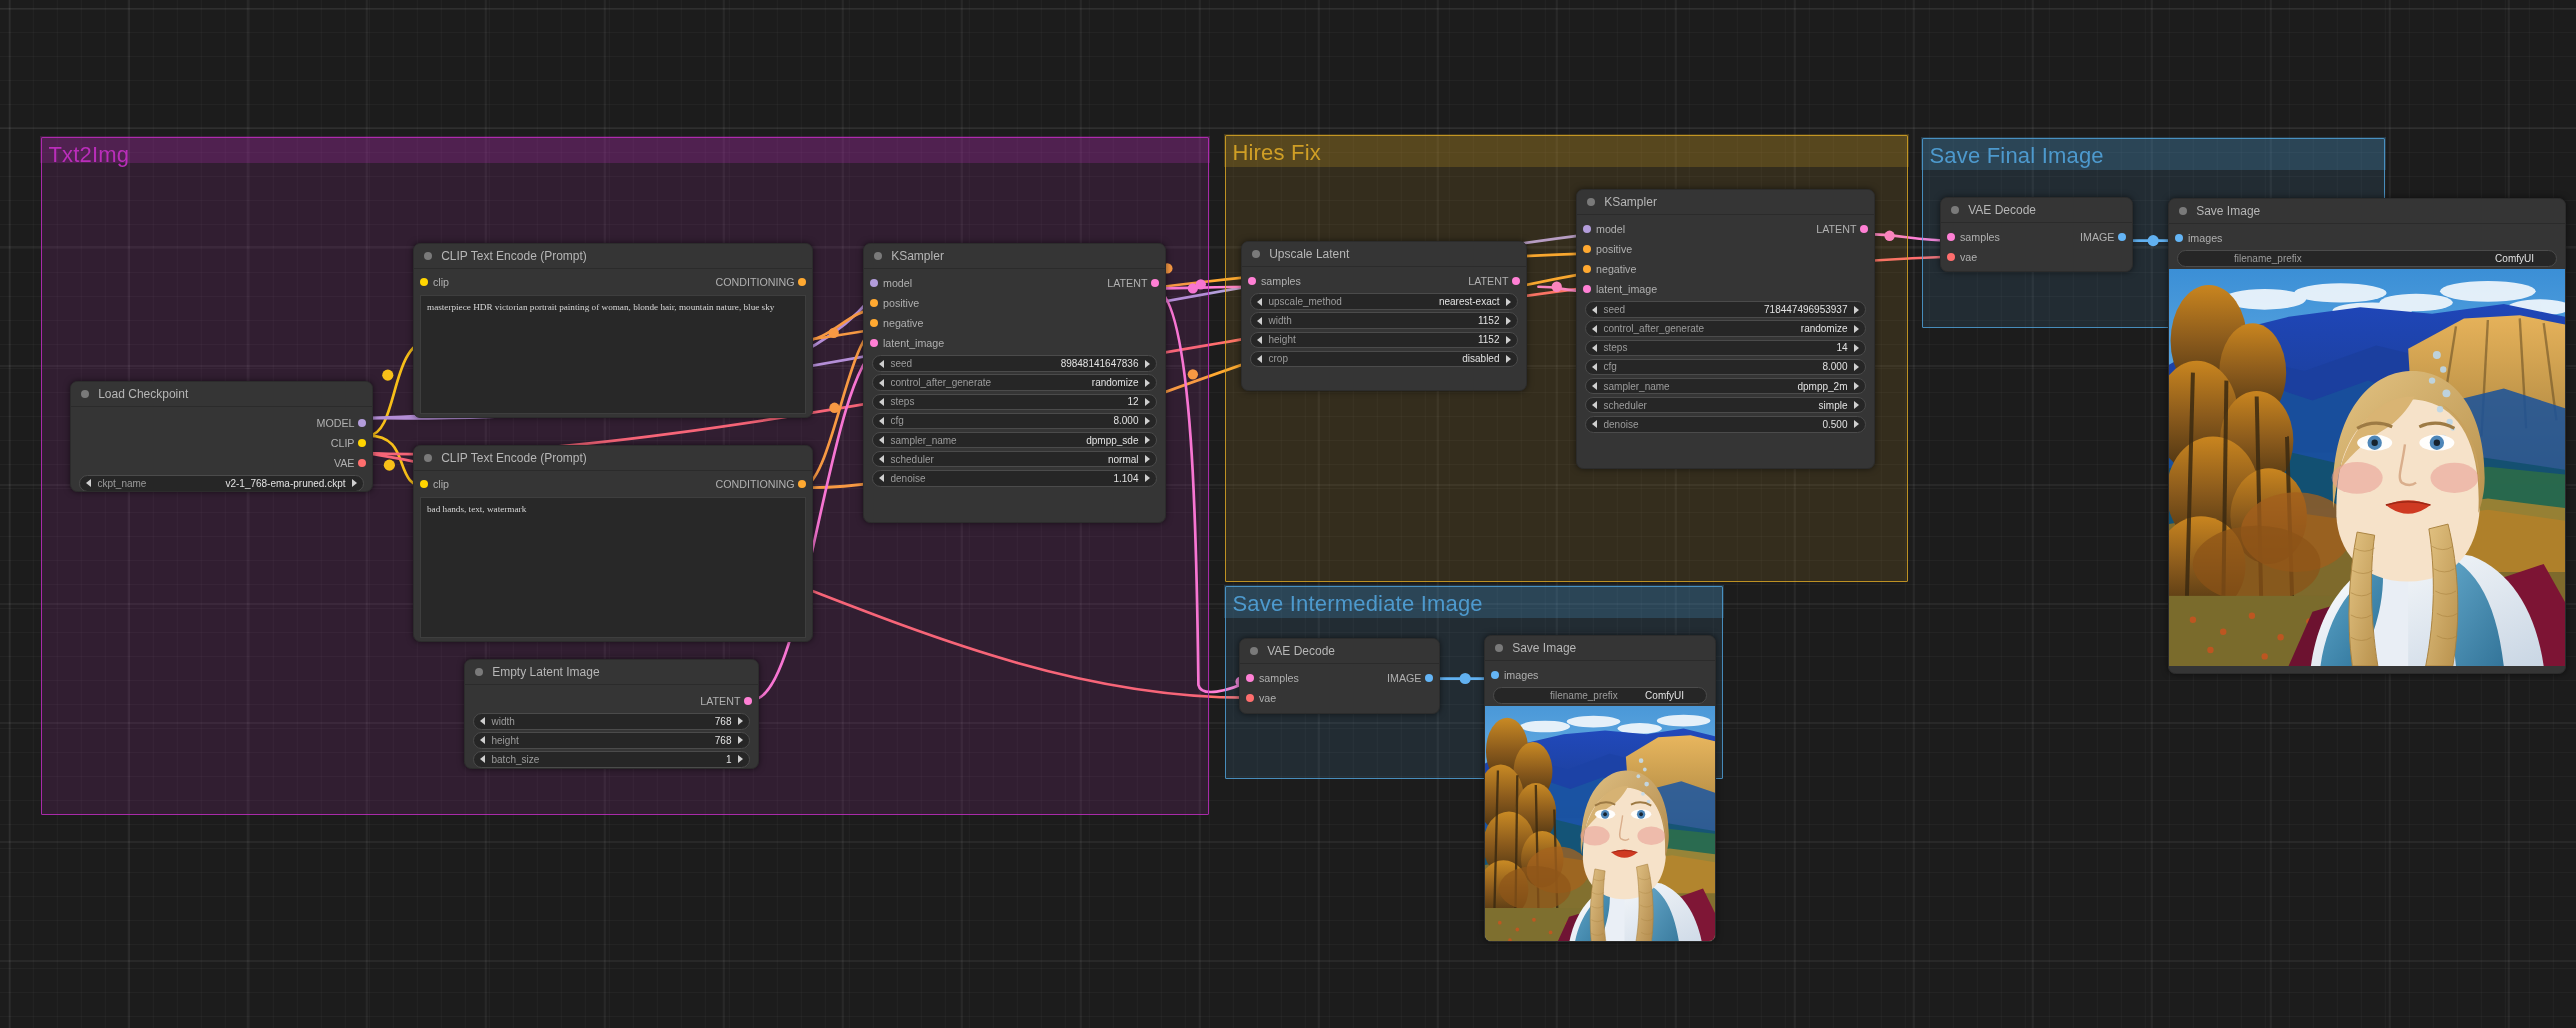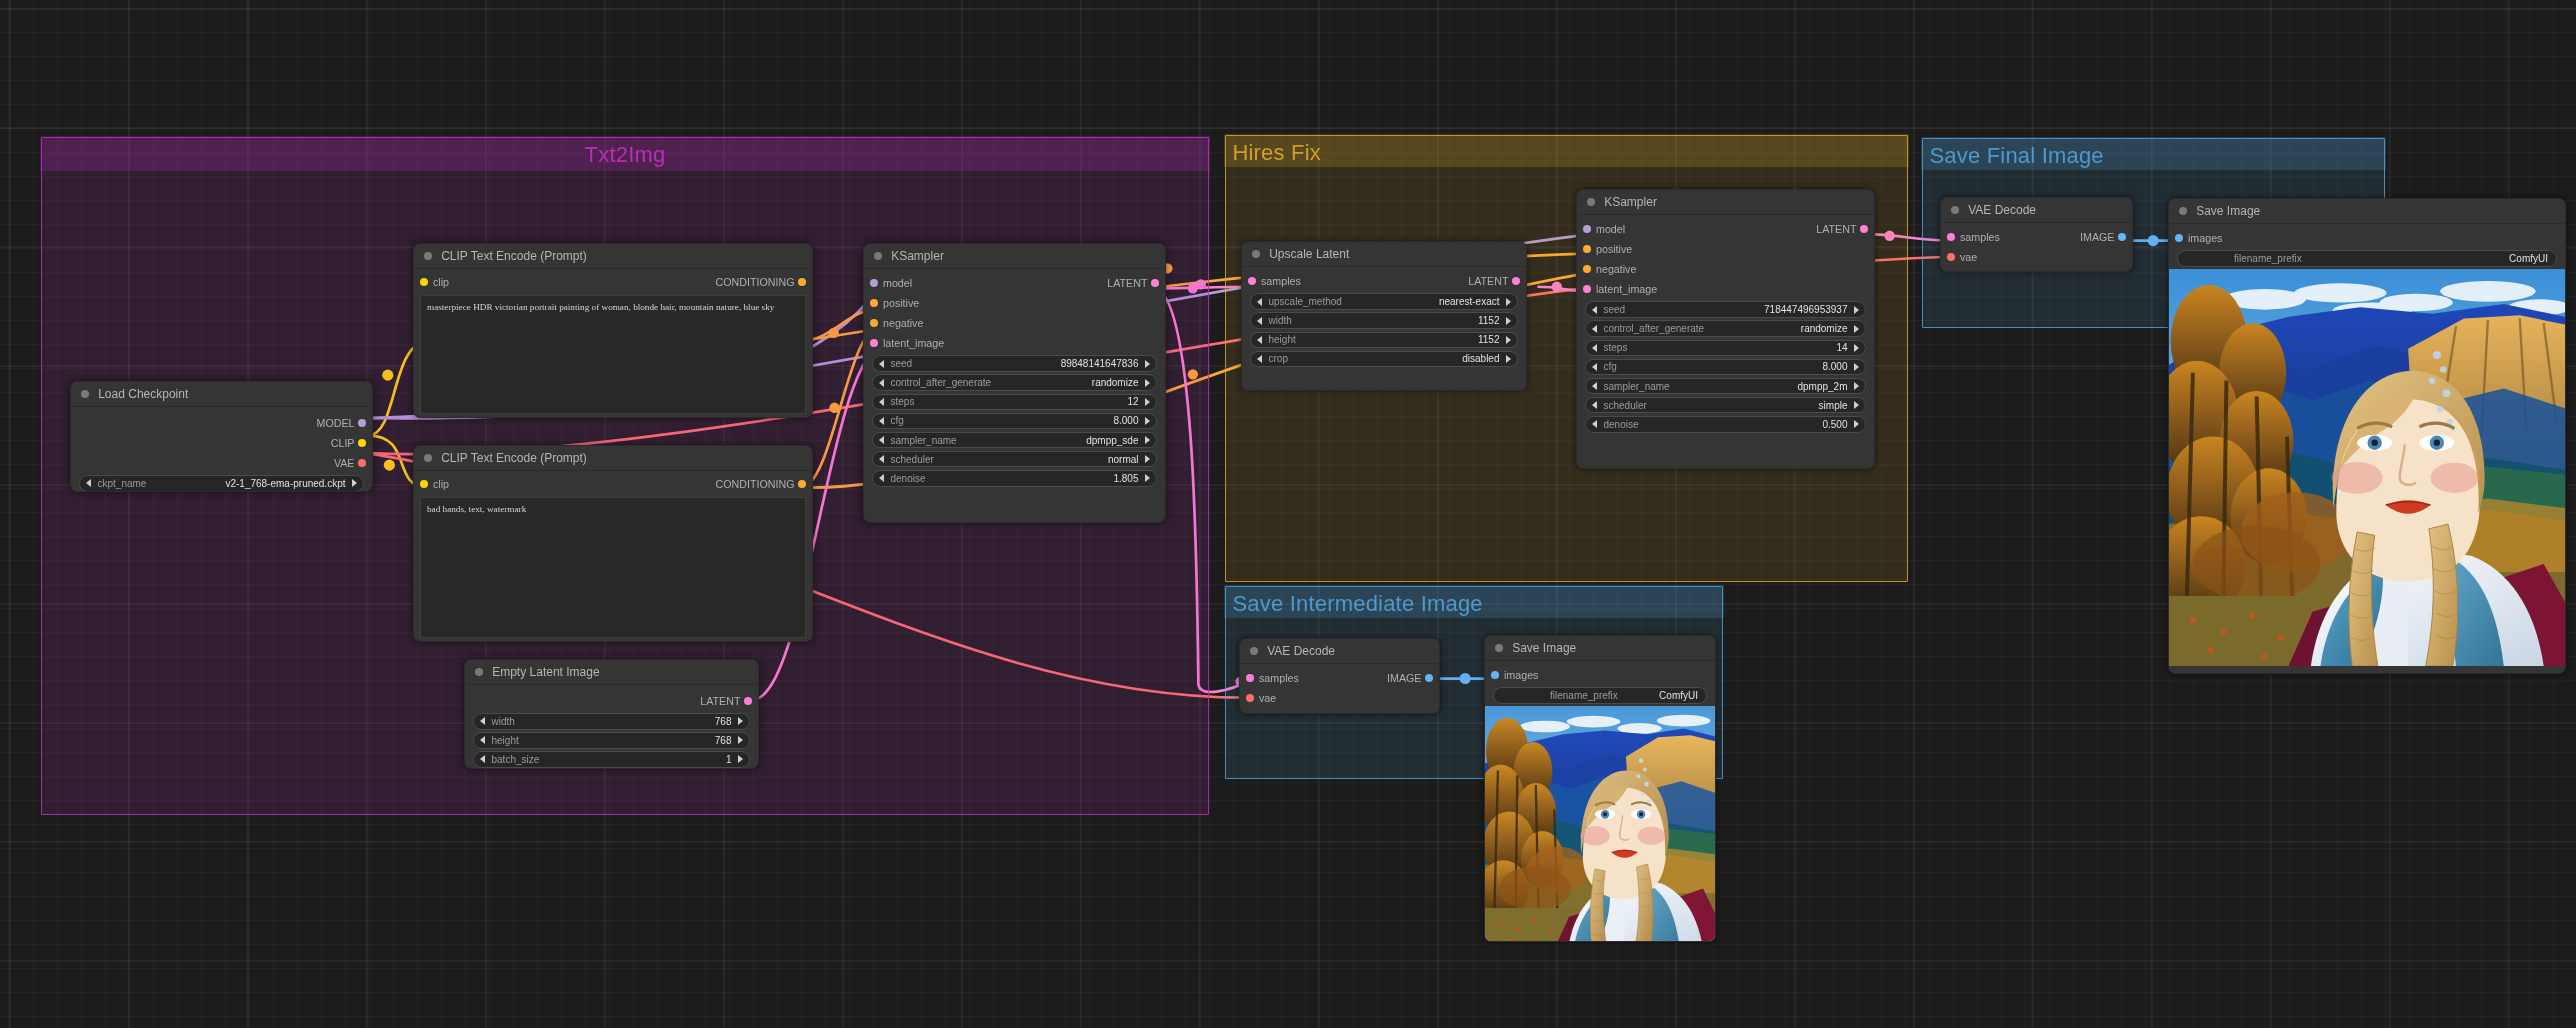"Txt2Img" div.group-title { height: 35px -> 27px; text-align: center -> none }
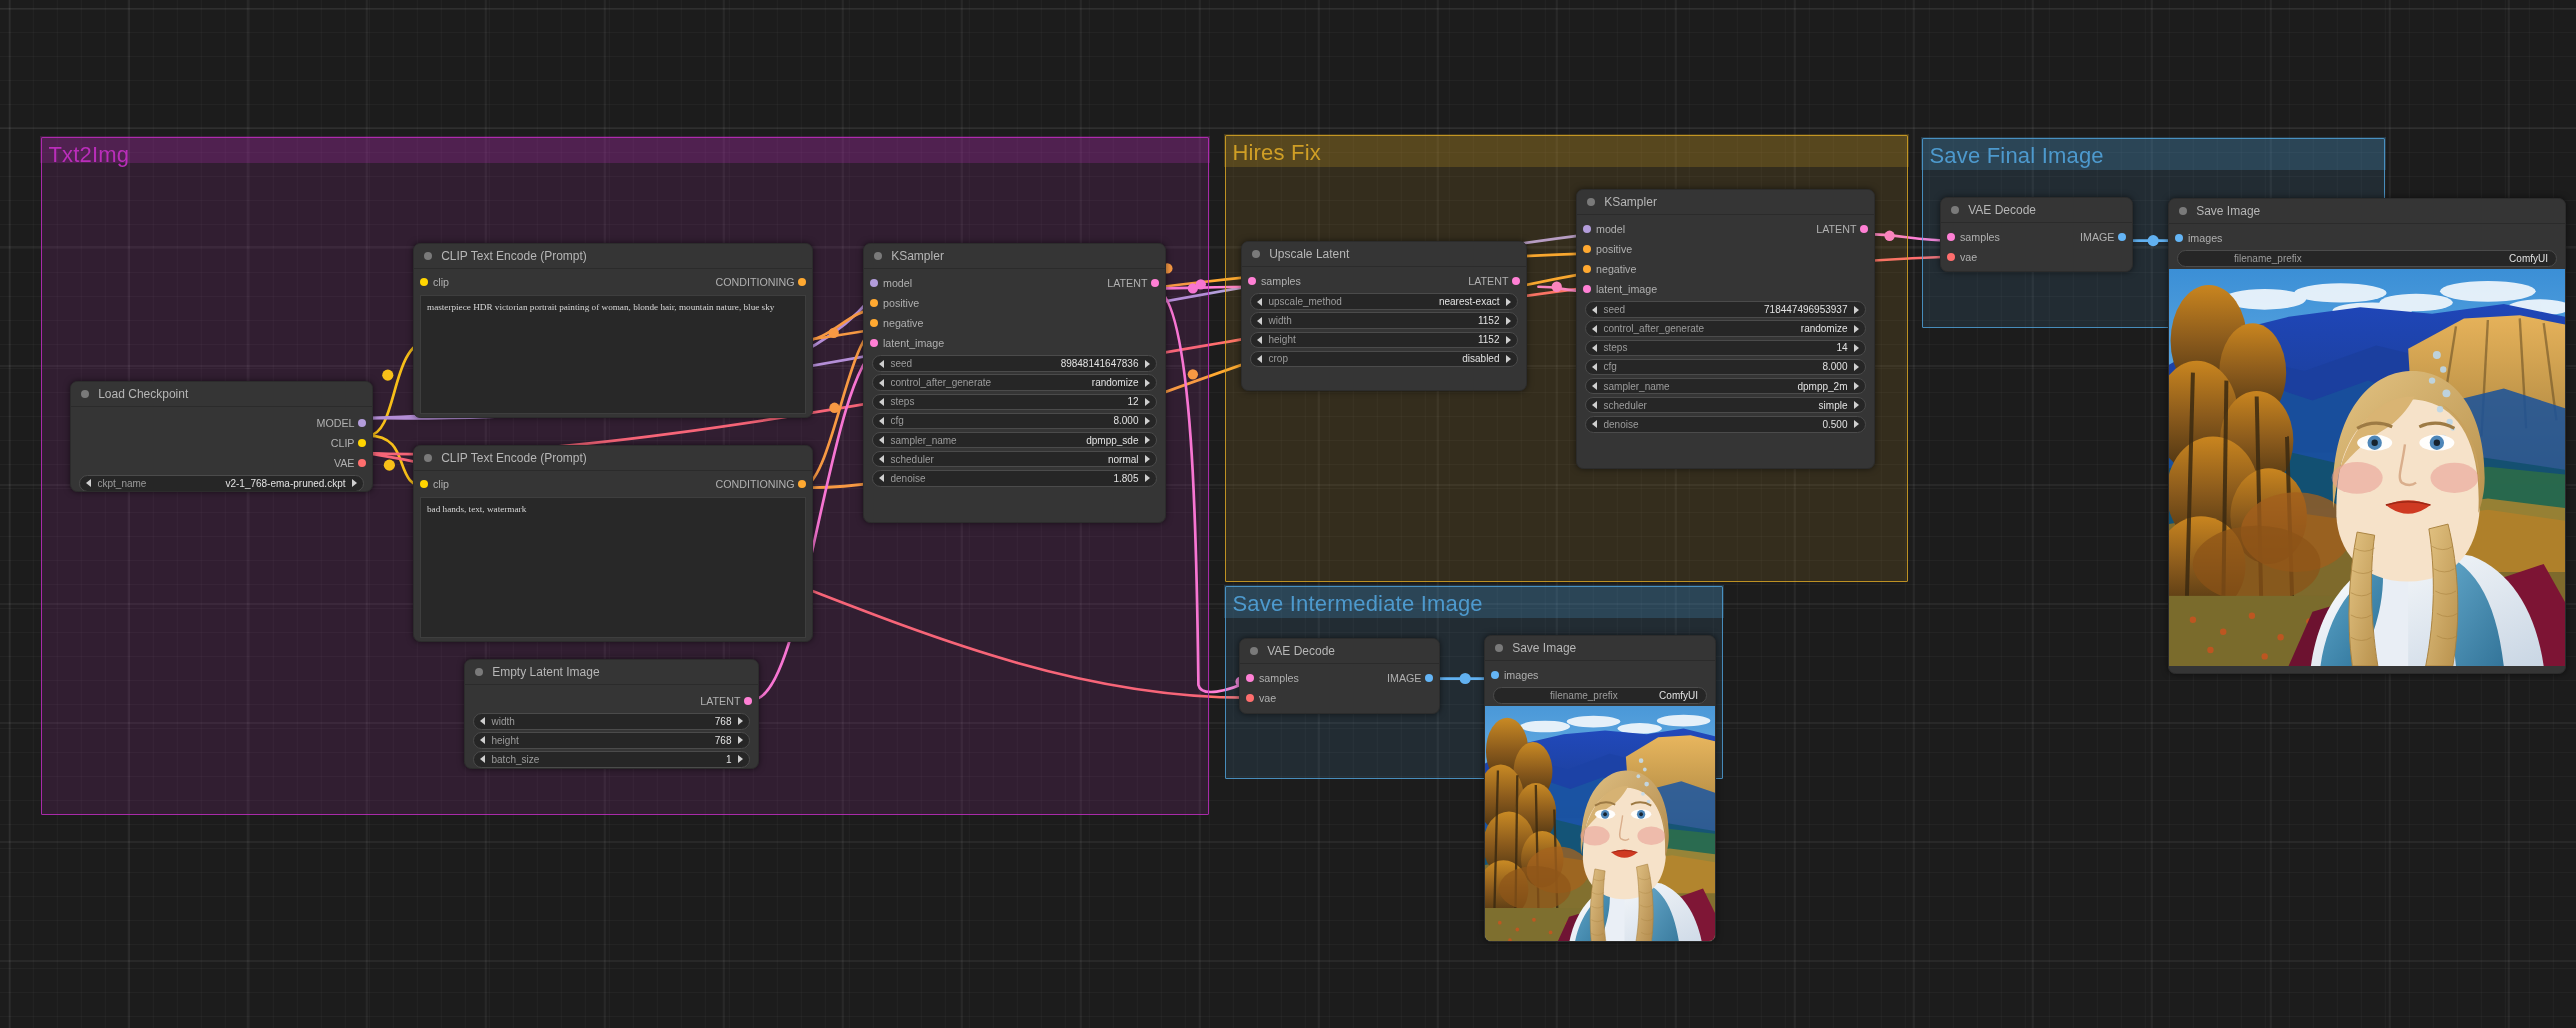"ComfyUI" .widget.nolr .wval { right: 8px -> 22px }
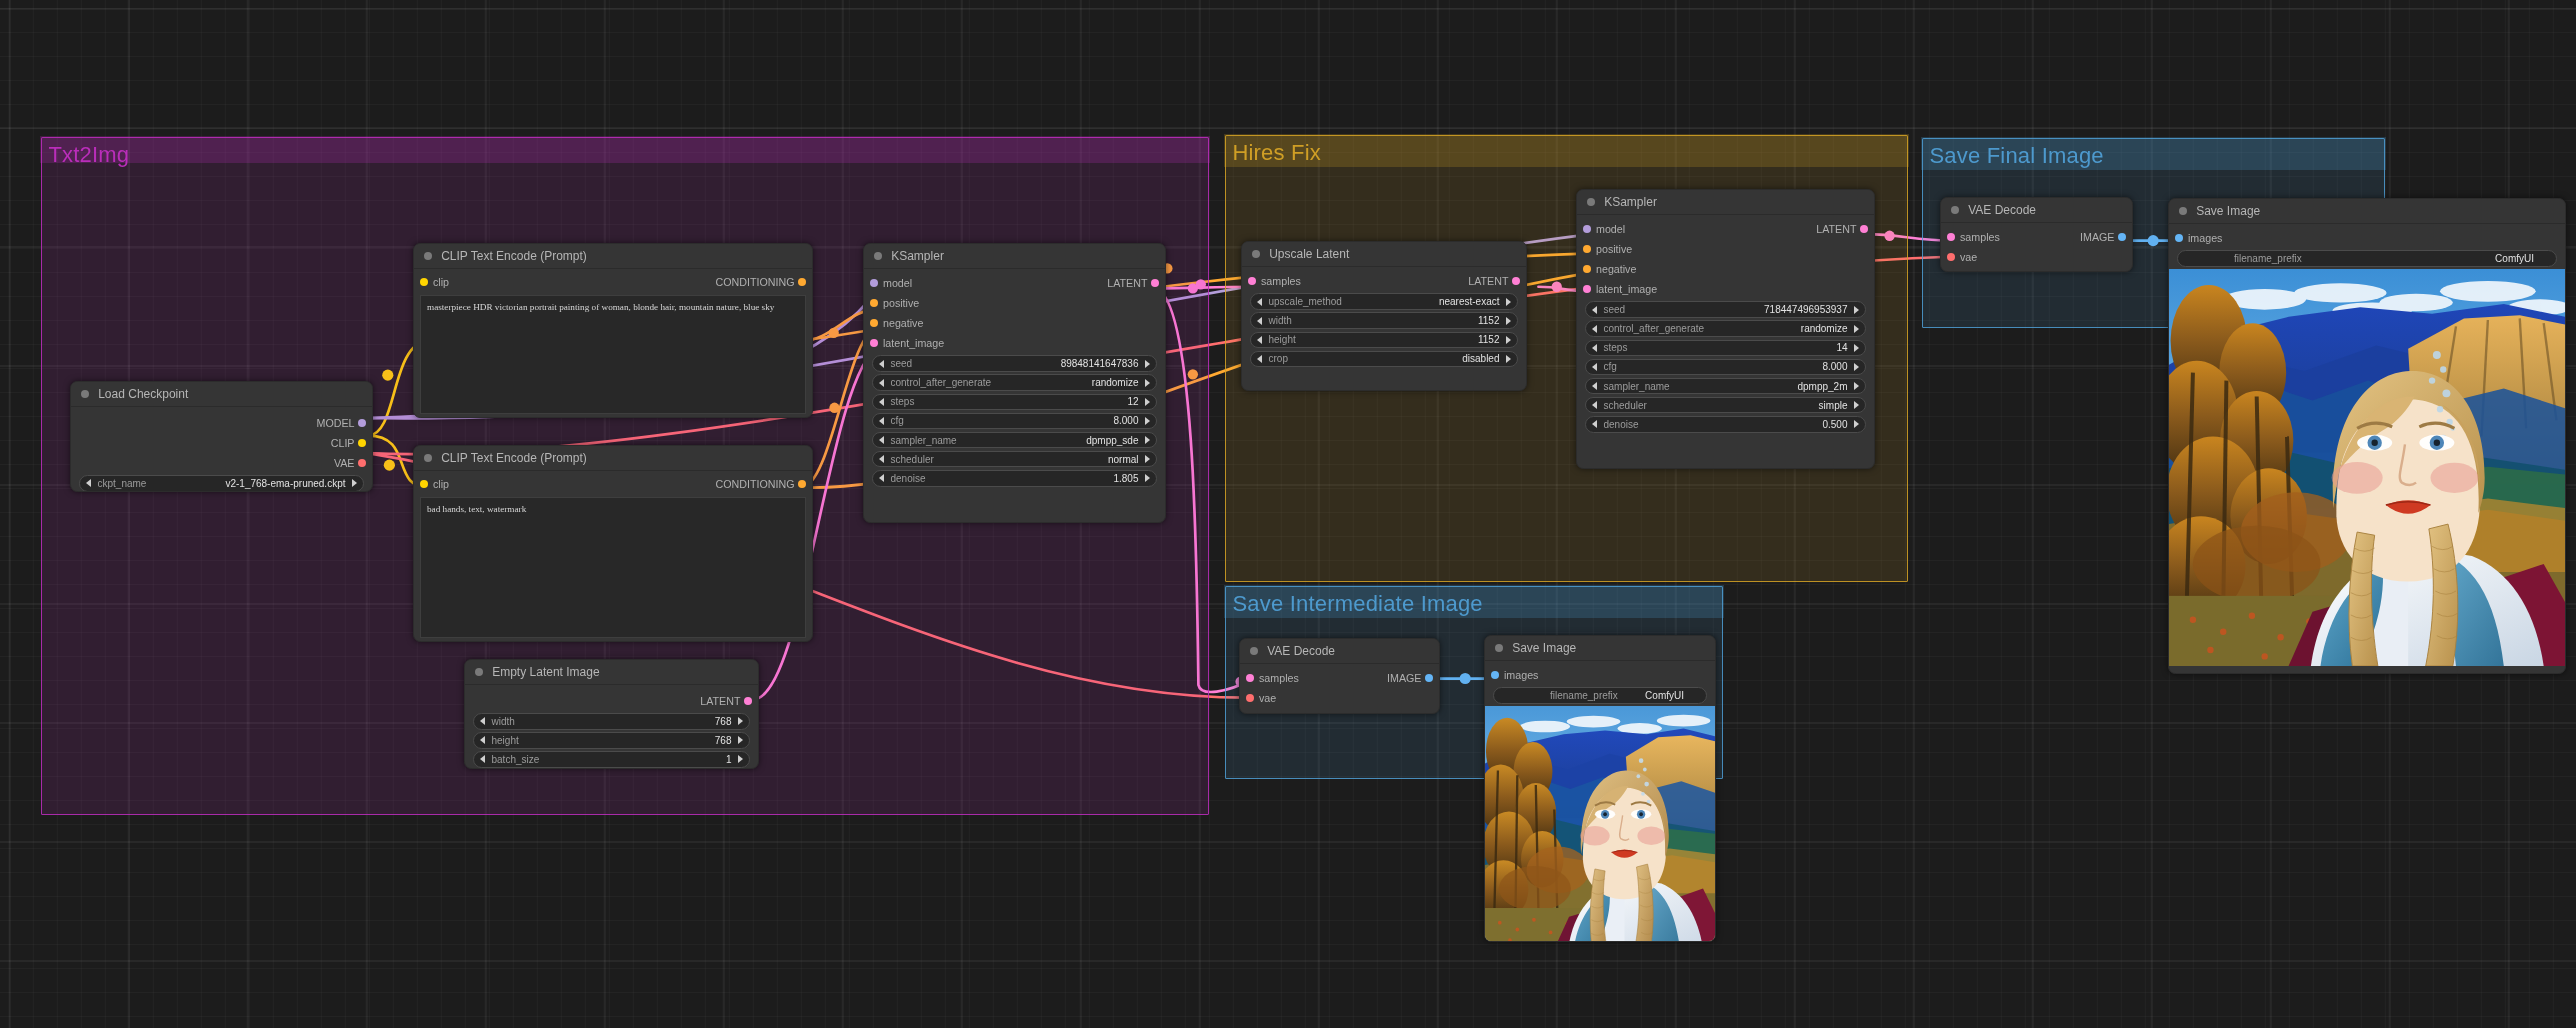"1.805" span.wval { text: 1.805 -> 1.104 }
